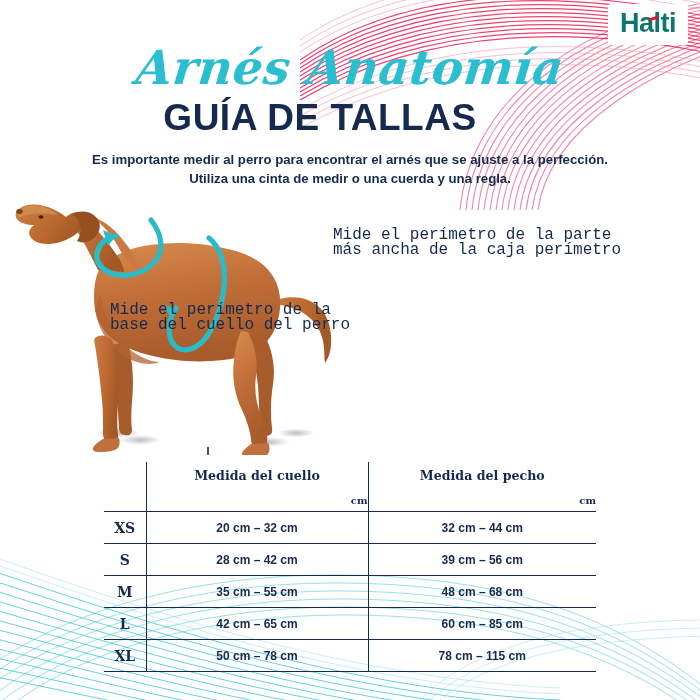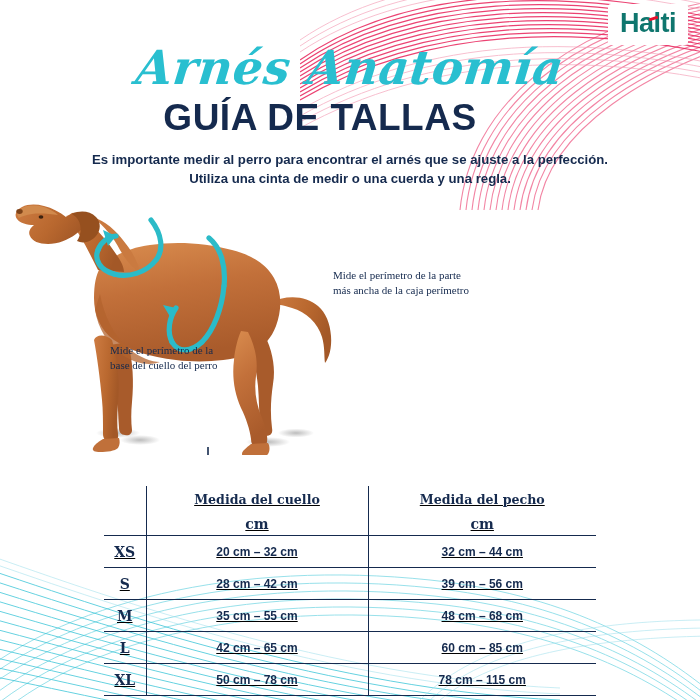"Mide el perímetro de la" .annot { font-family: Liberation Serif, serif -> Liberation Mono, monospace; font-size: 11px -> 16px; margin-top: 40px -> none }
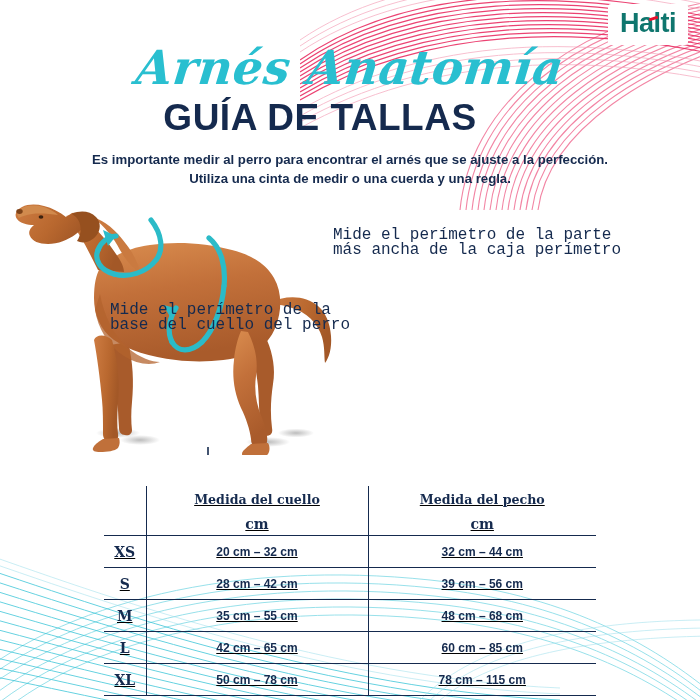"Medida del cuello" .table-wrap { text-decoration: underline -> none; top: 486px -> 462px }
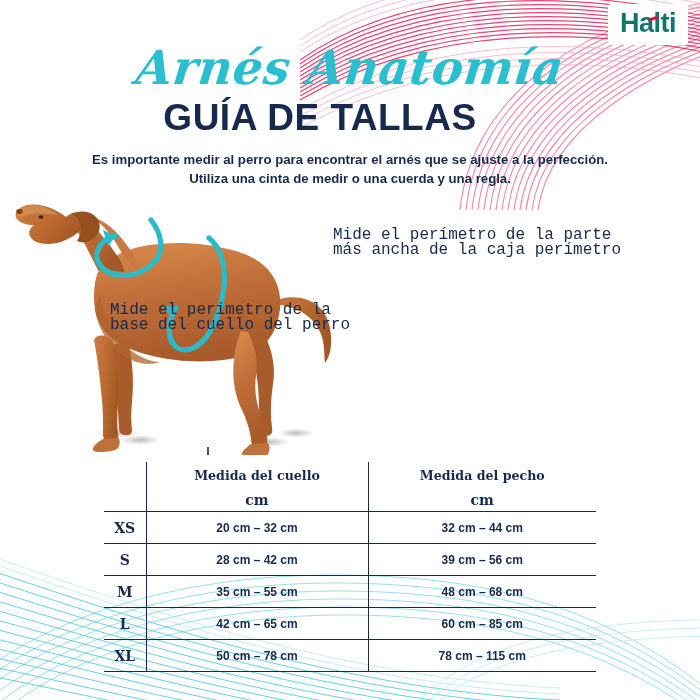"cm" .unit-cell { font-size: 14px -> 10px; text-align: center -> right }
